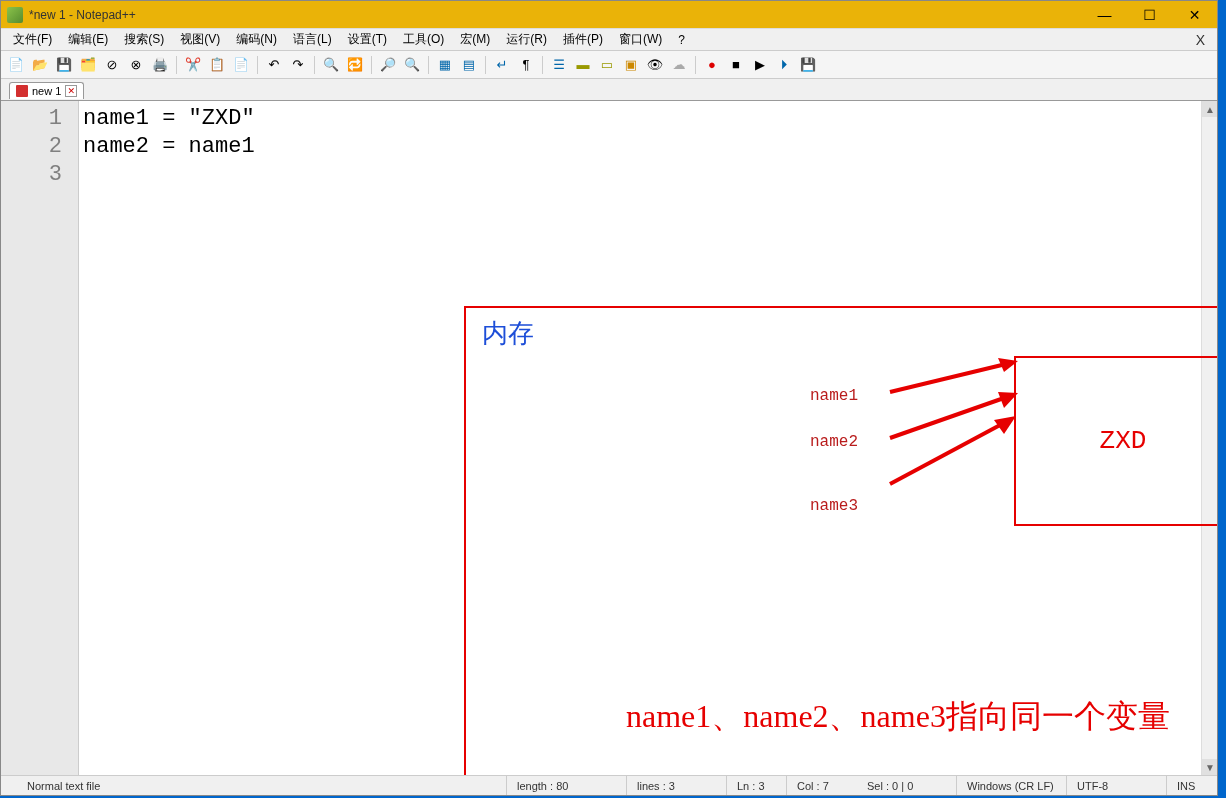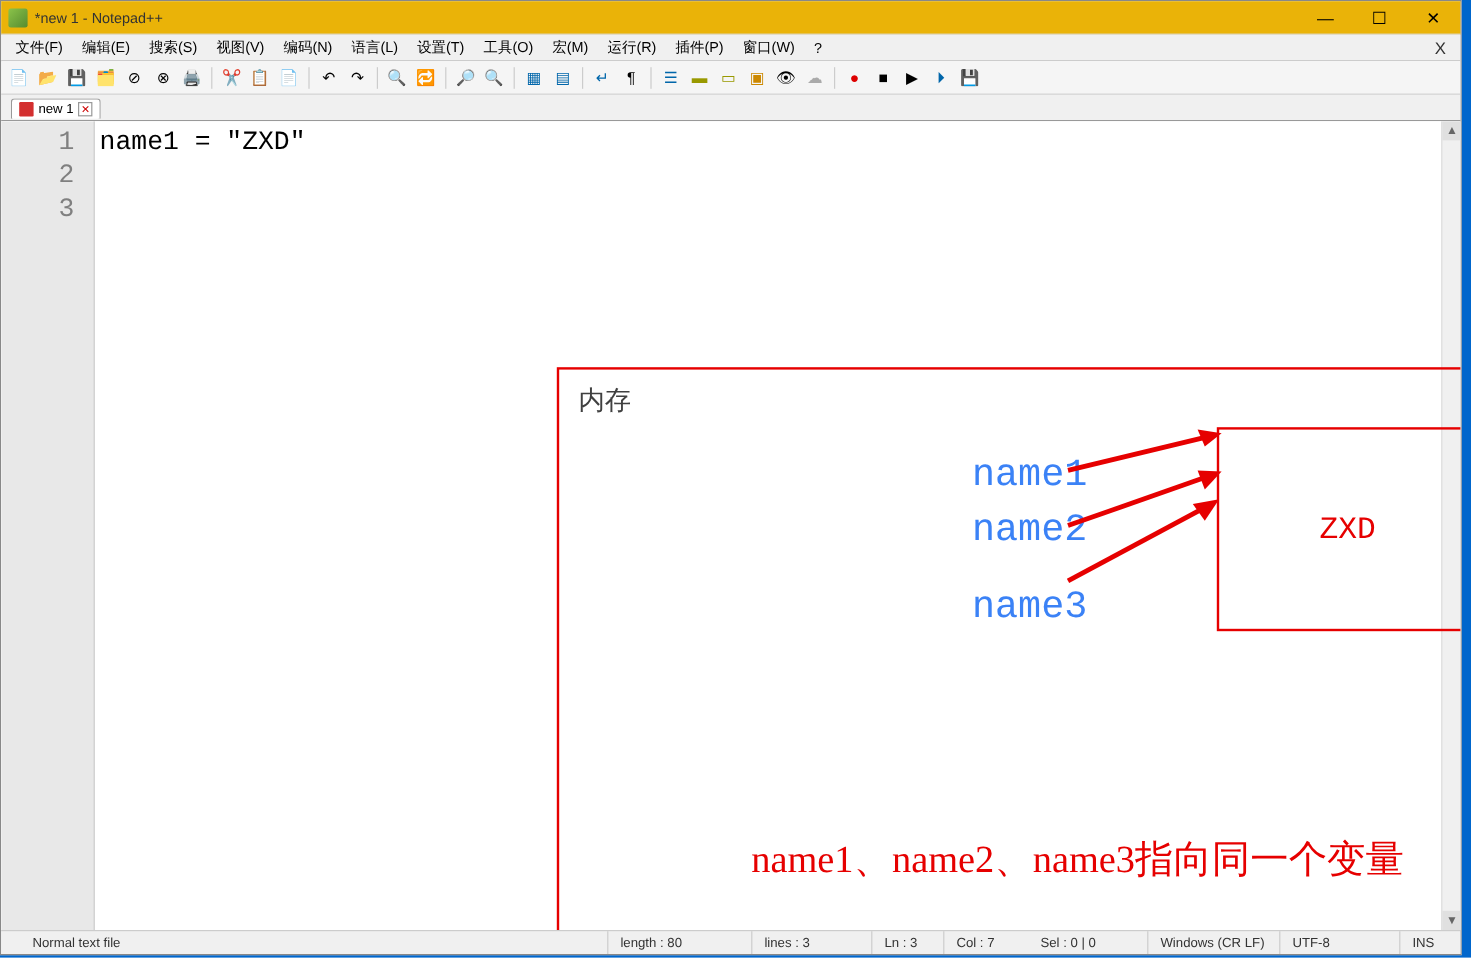"name2 = name1" div.code-line { html: none -> <div>name2 = name1</div> }
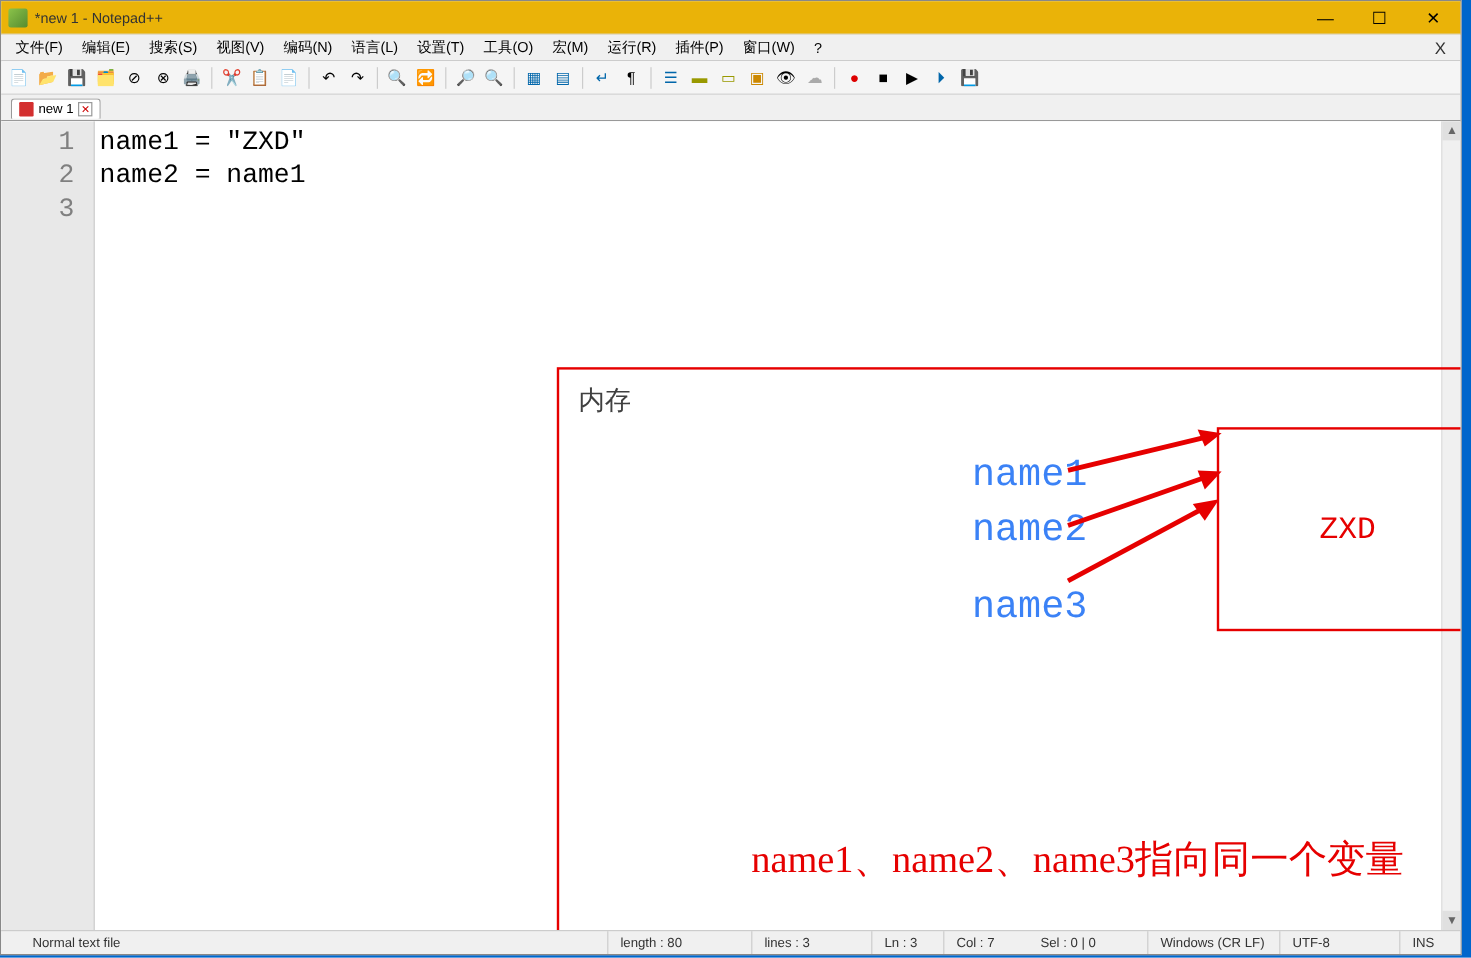"内存" .diagram-title { color: #404040 -> #1d4ed8; font-size: 22px -> 26px }
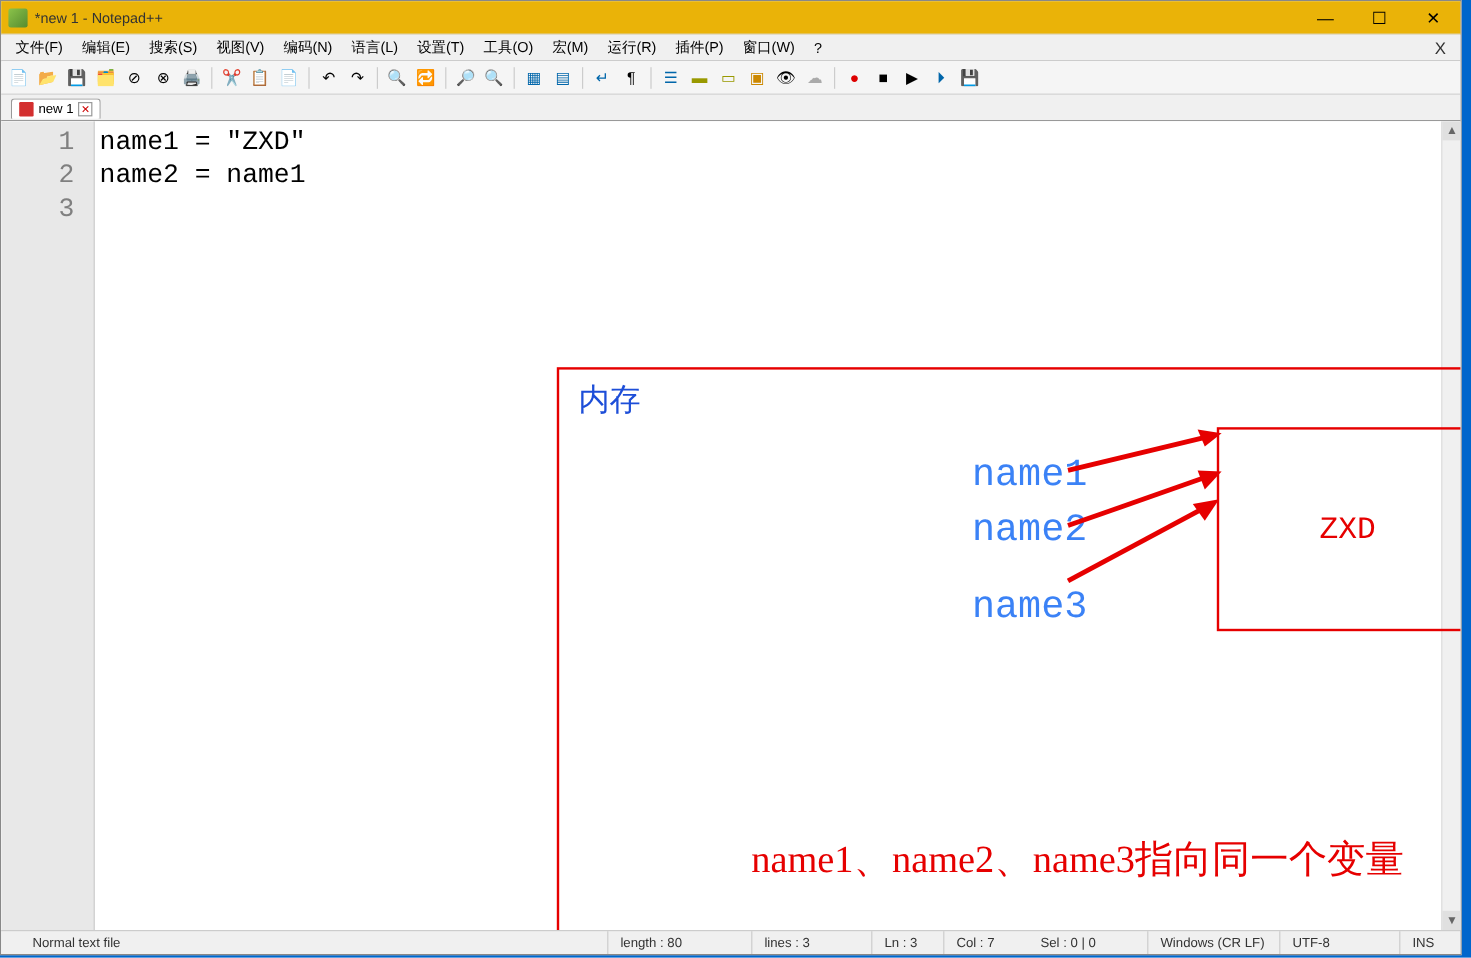"name1" .var-label { color: #3b82f6 -> #b91c1c; font-size: 32px -> 16px }
